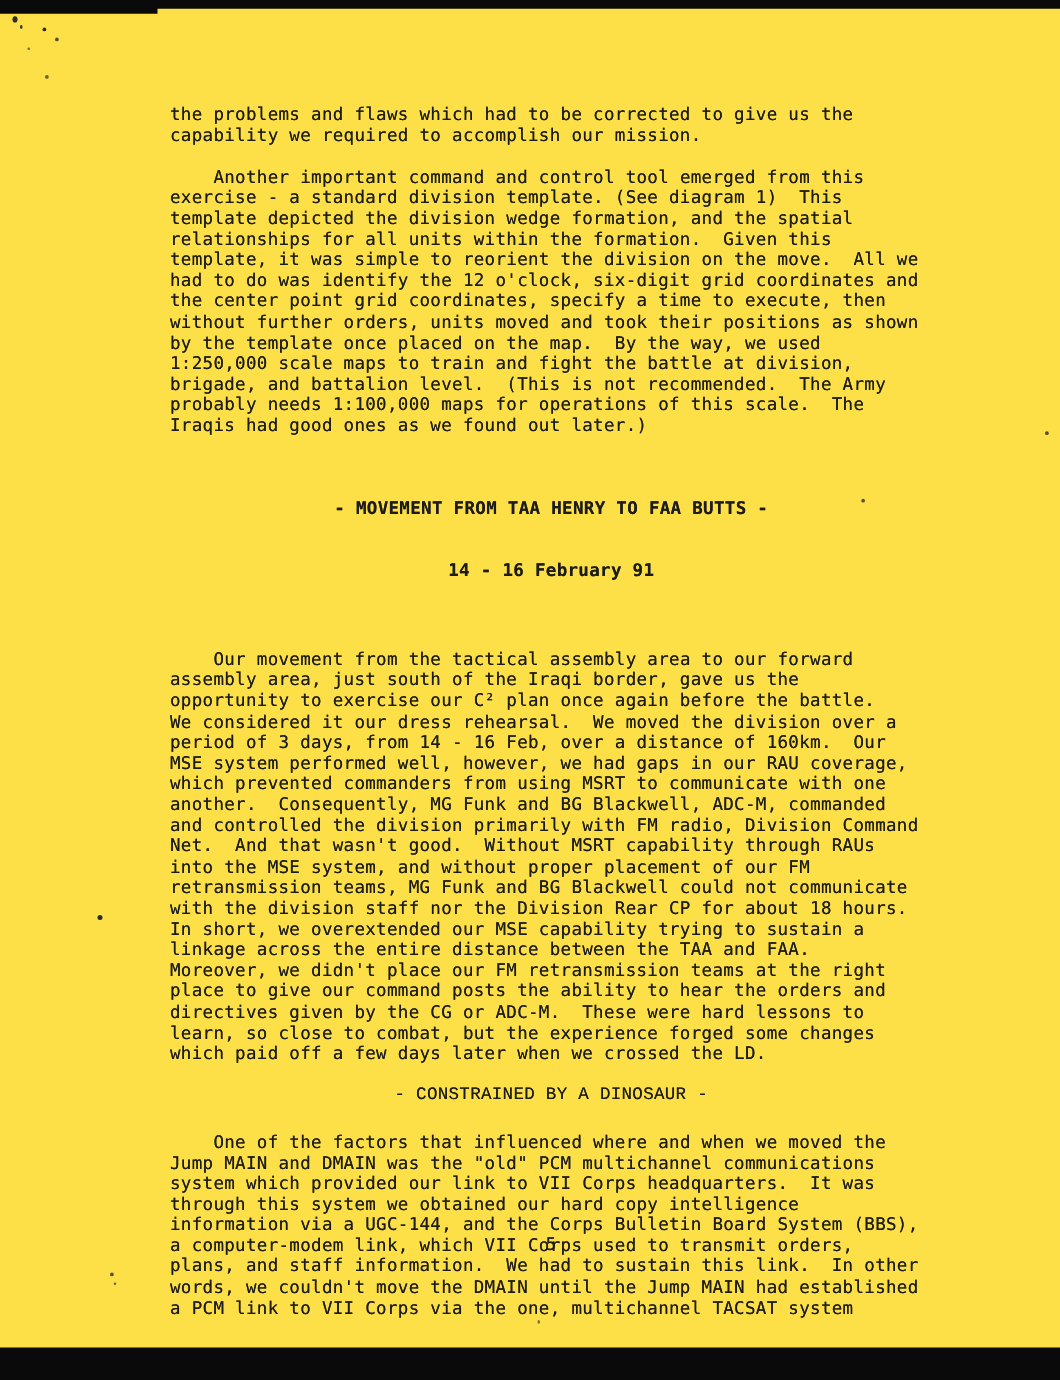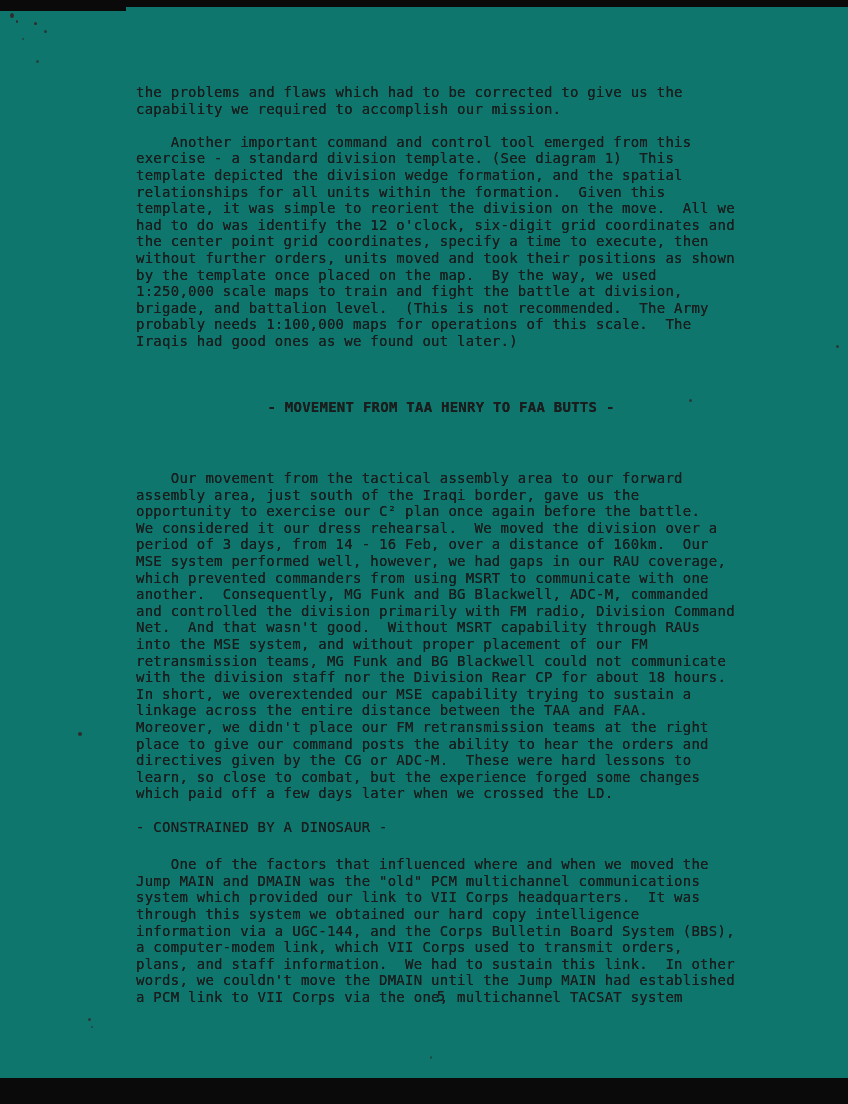"the problems and flaws which" .page { background: #0f766e -> #fde047 }
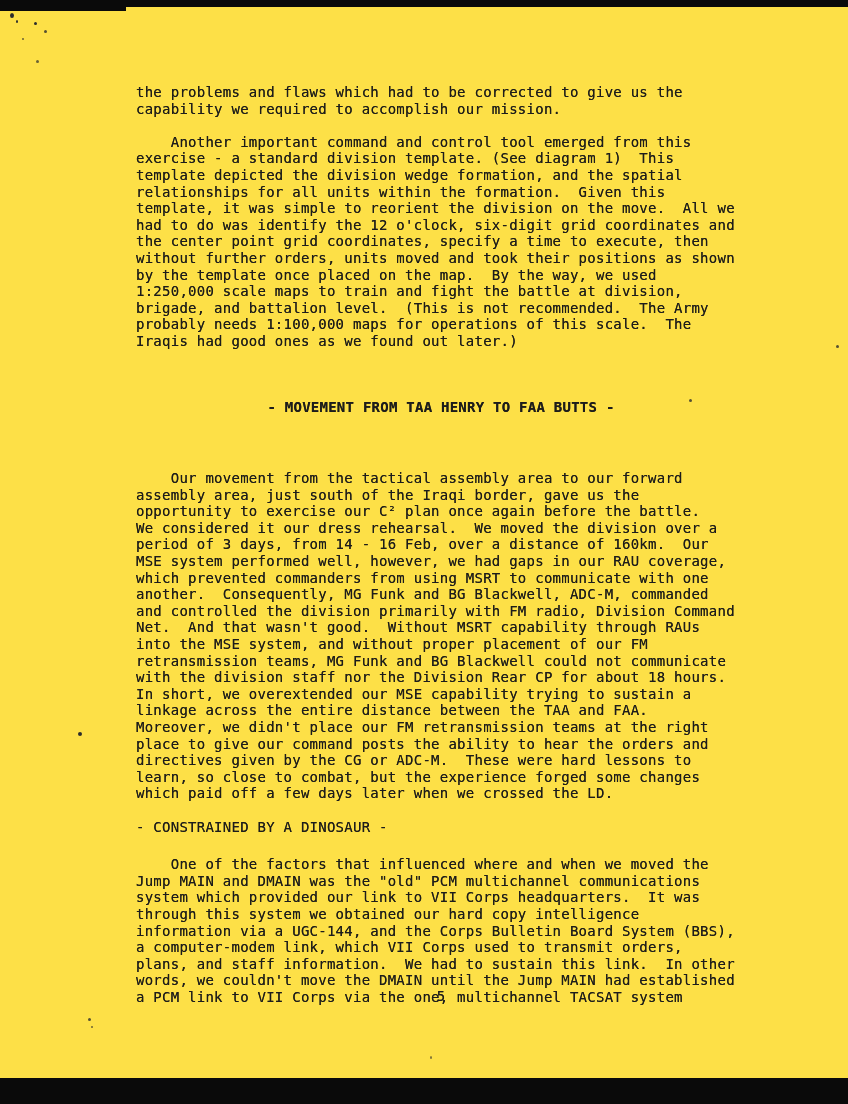"14 - 16 February 91" div.h-line { html: none -> <div>14 - 16 February 91</div> }
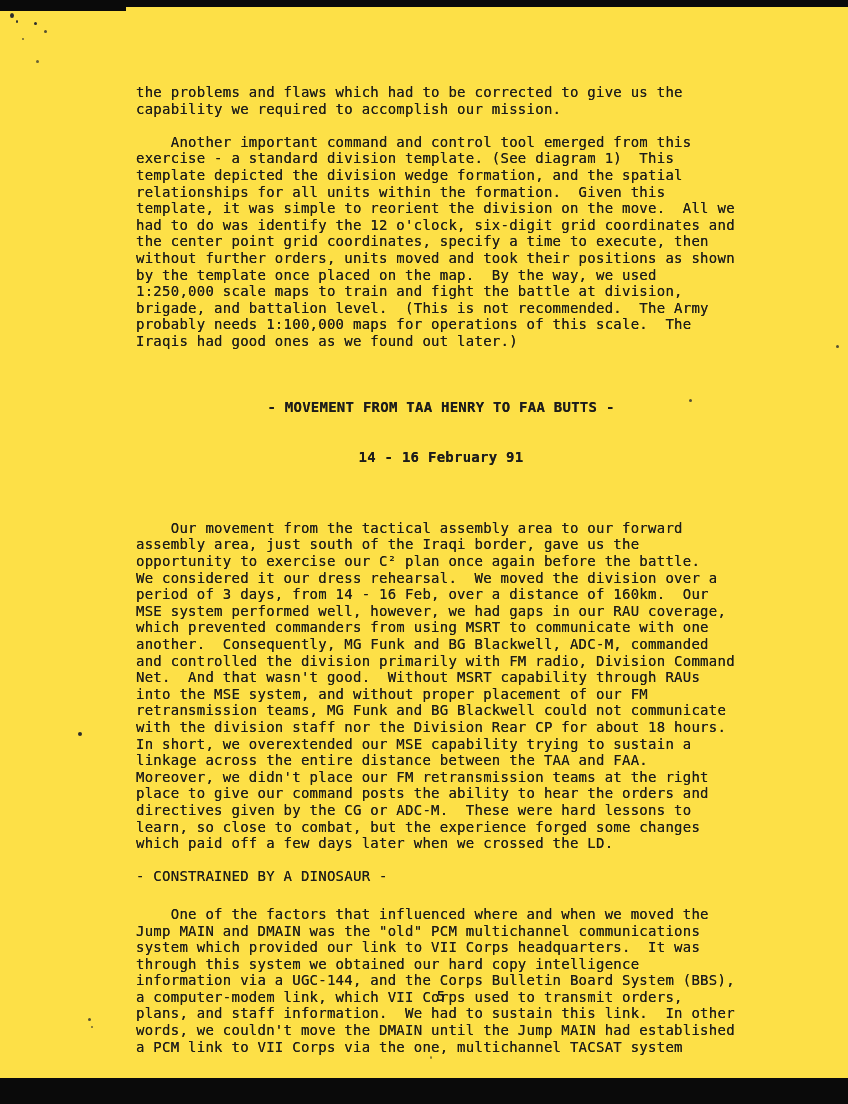"- CONSTRAINED BY A DINOSAUR" .heading-single { font-family: none -> Liberation Mono, monospace; text-align: left -> center }
